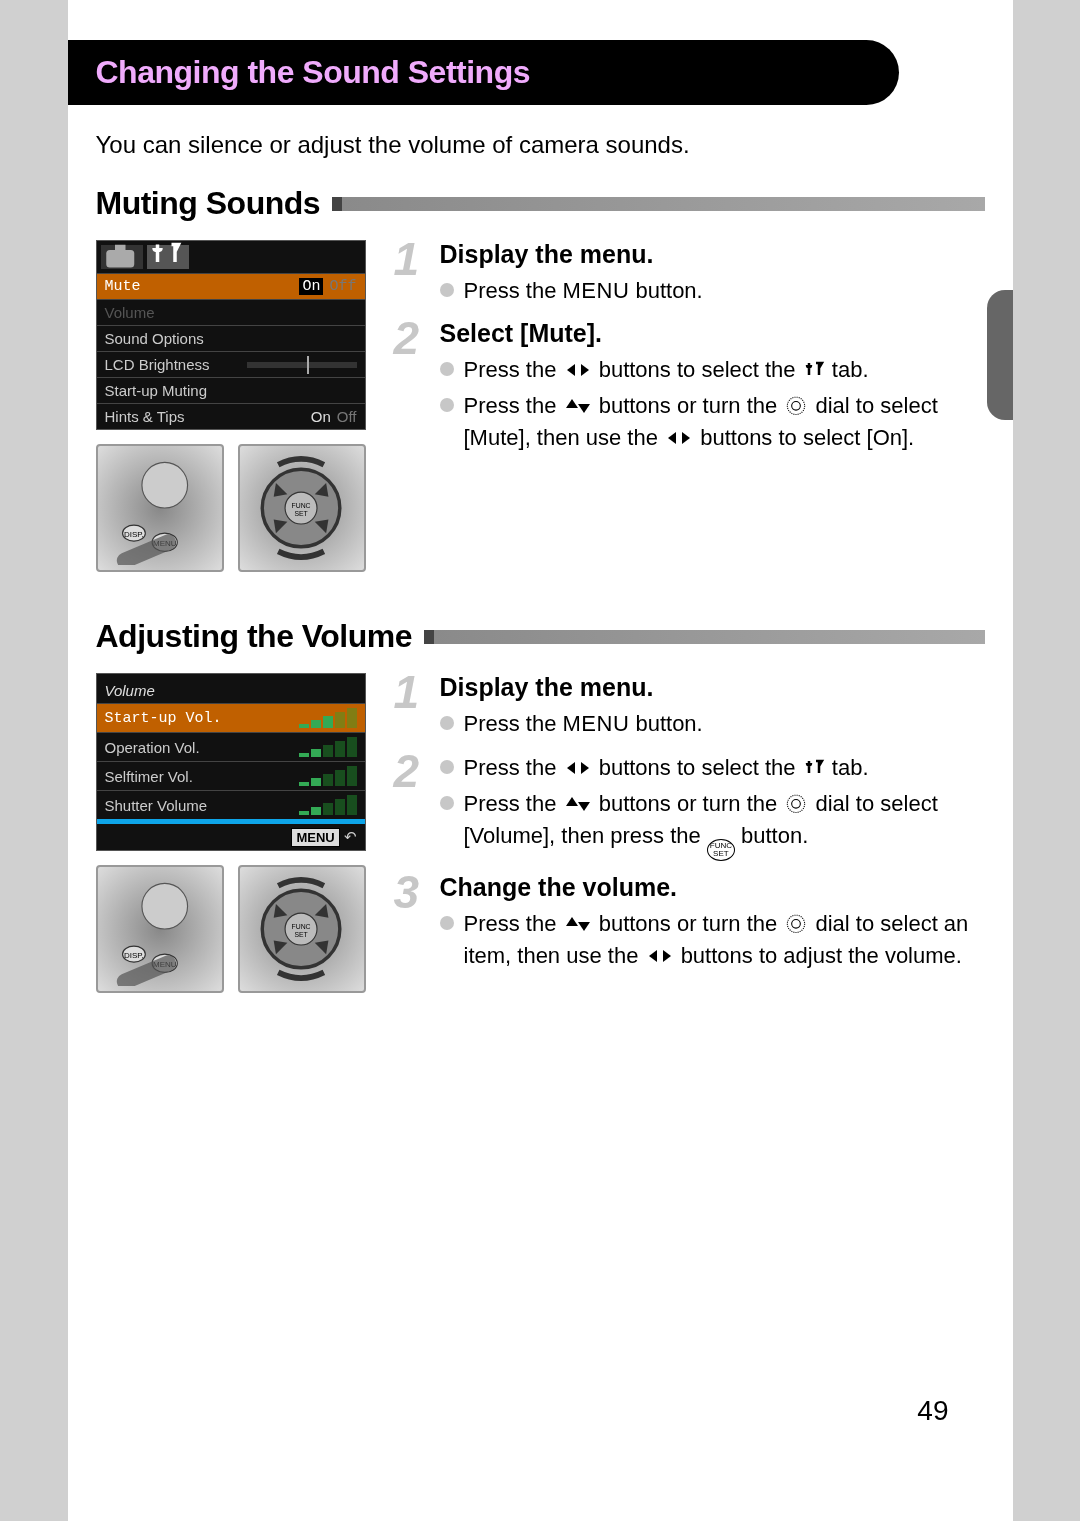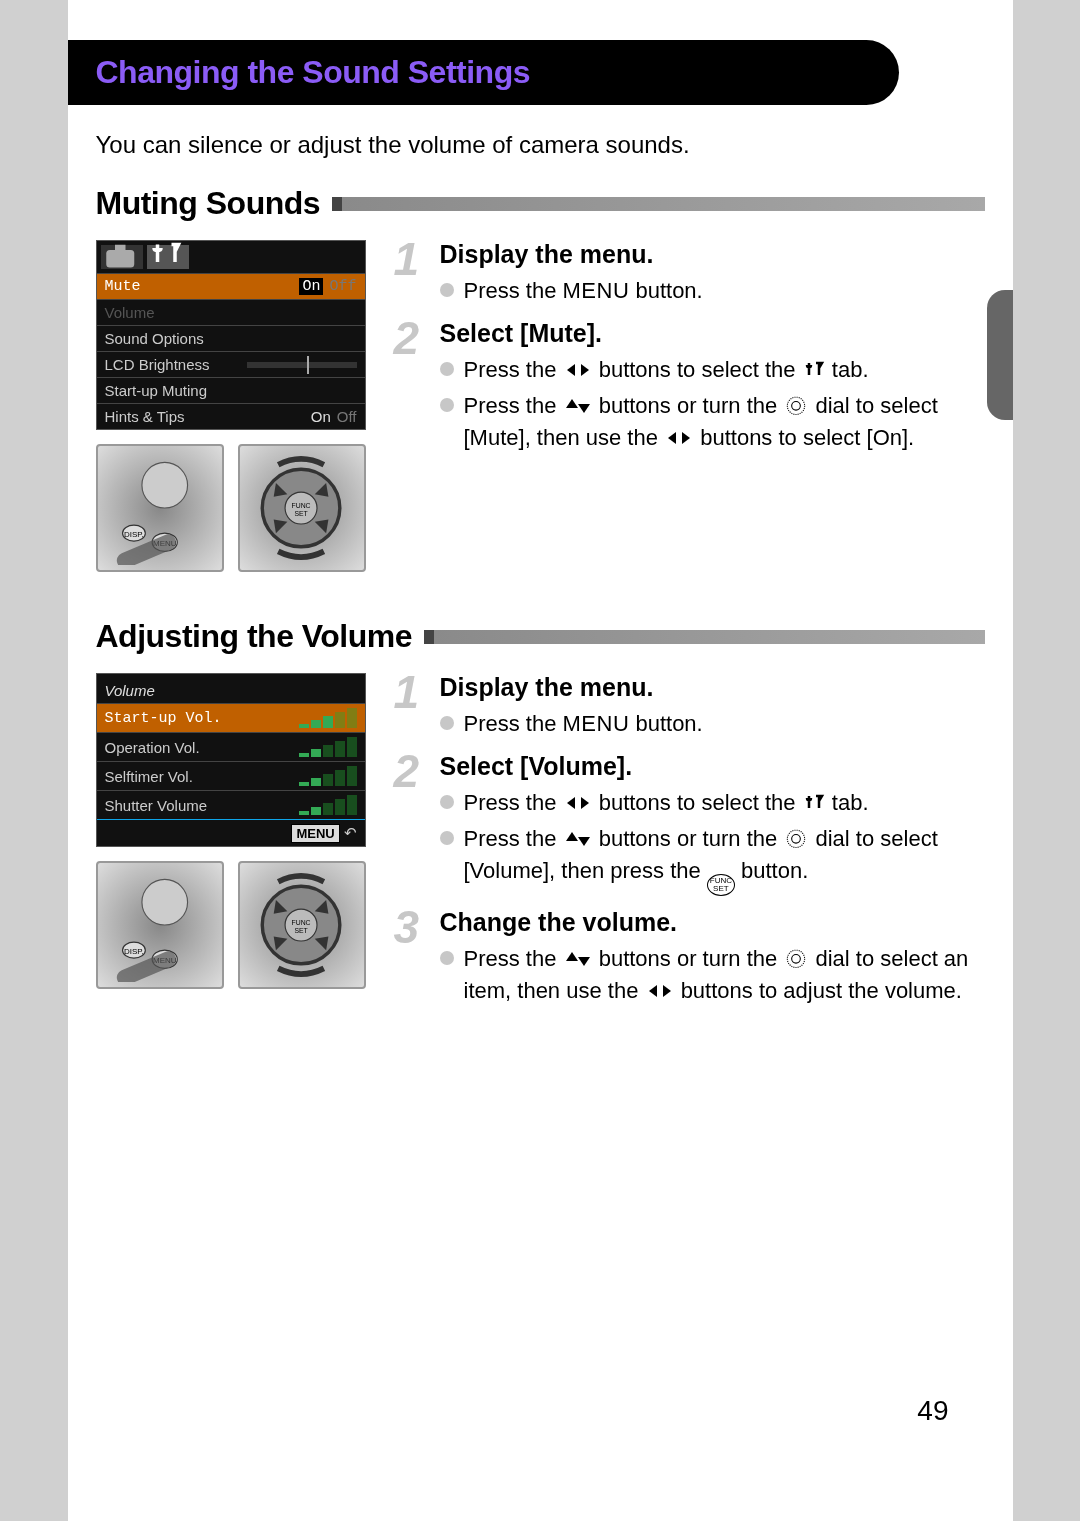"Changing the Sound Settings" .title-bar { color: #8b5cf6 -> #f0abfc }
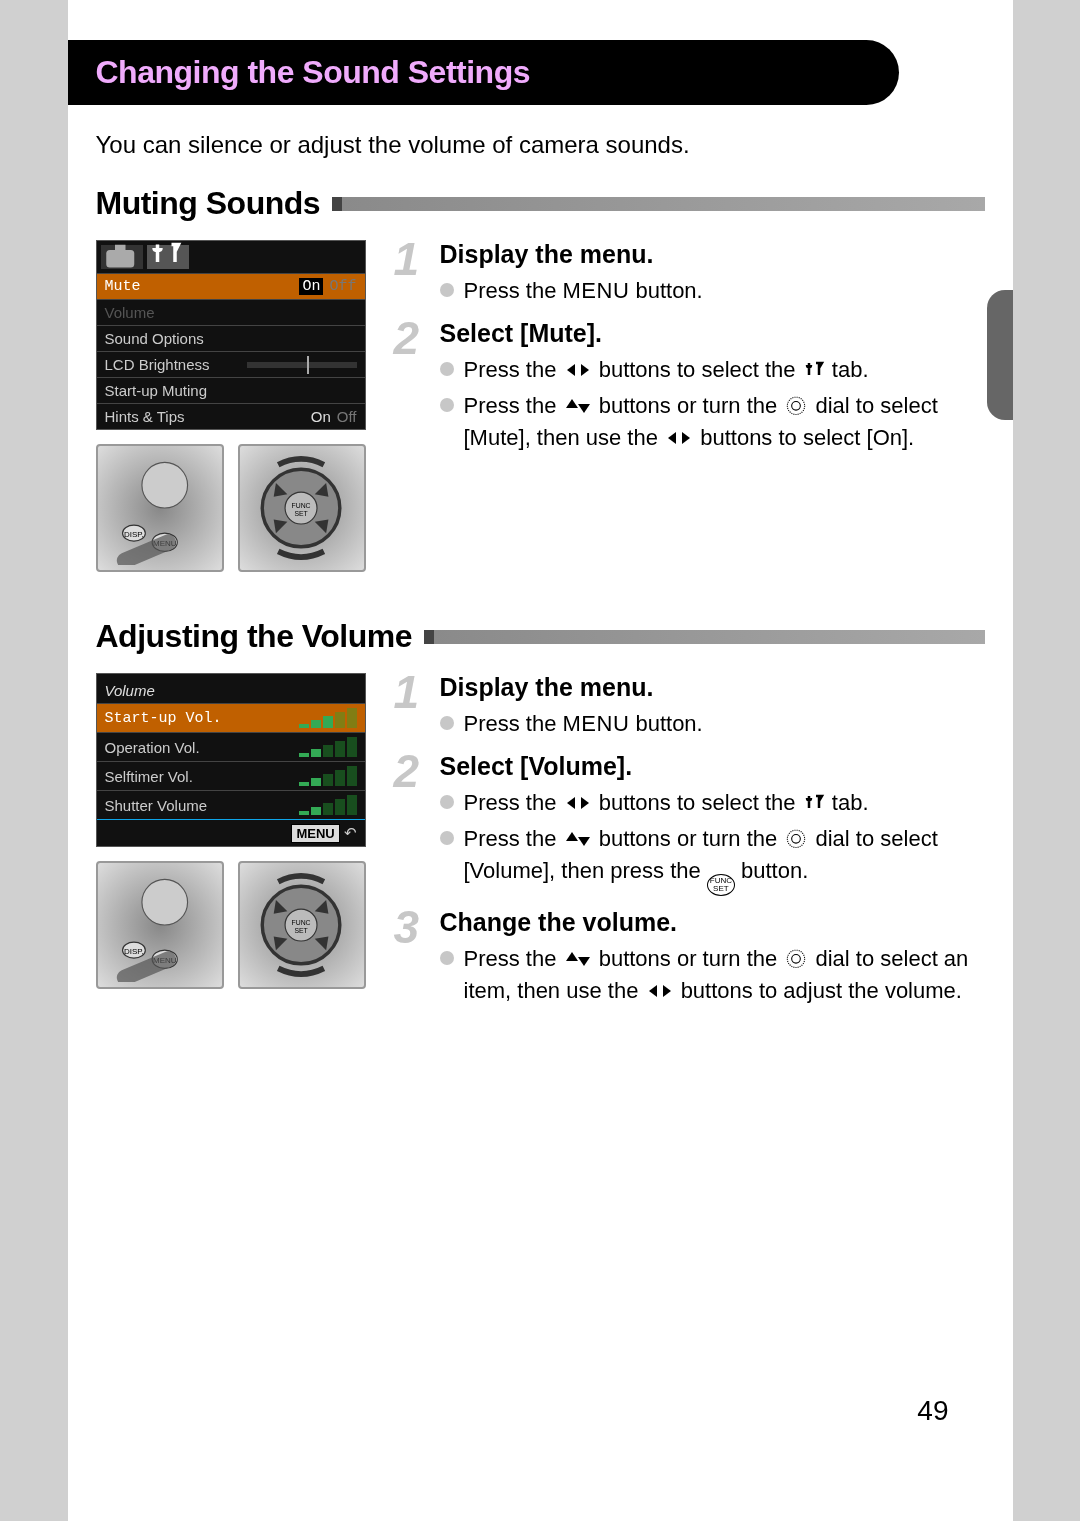"Select [Volume]." h3 { html: <h3>Select [Volume].</h3> -> none }
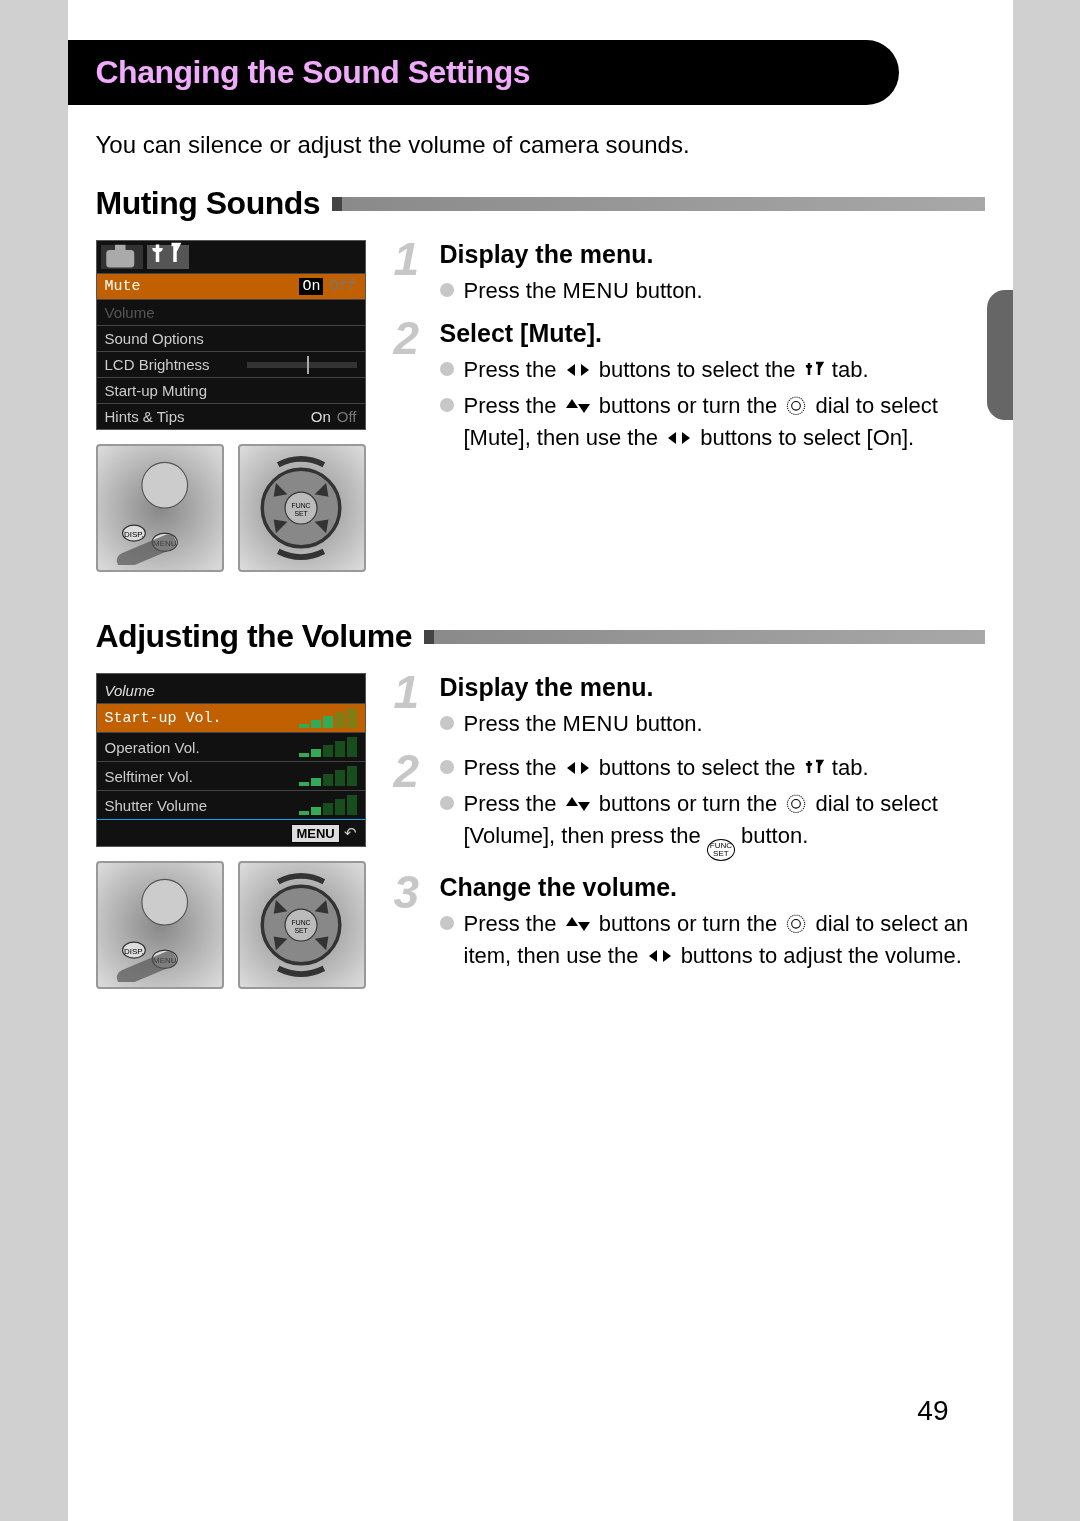"MENU ↶" .lcd .menu-foot { border-top: 1px solid #0ea5e9 -> 5px solid #0ea5e9 }
